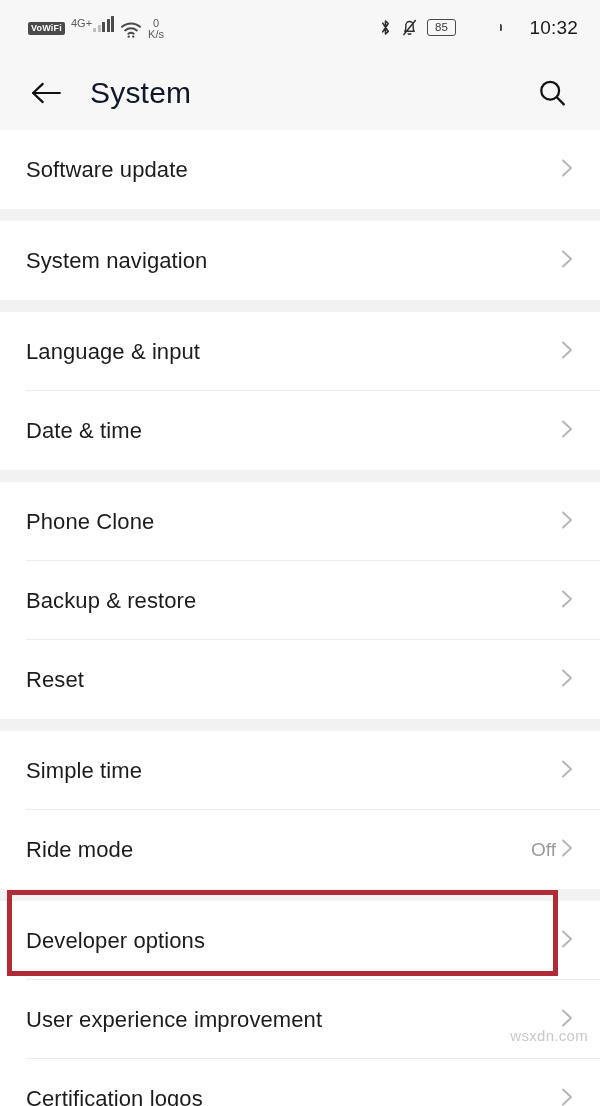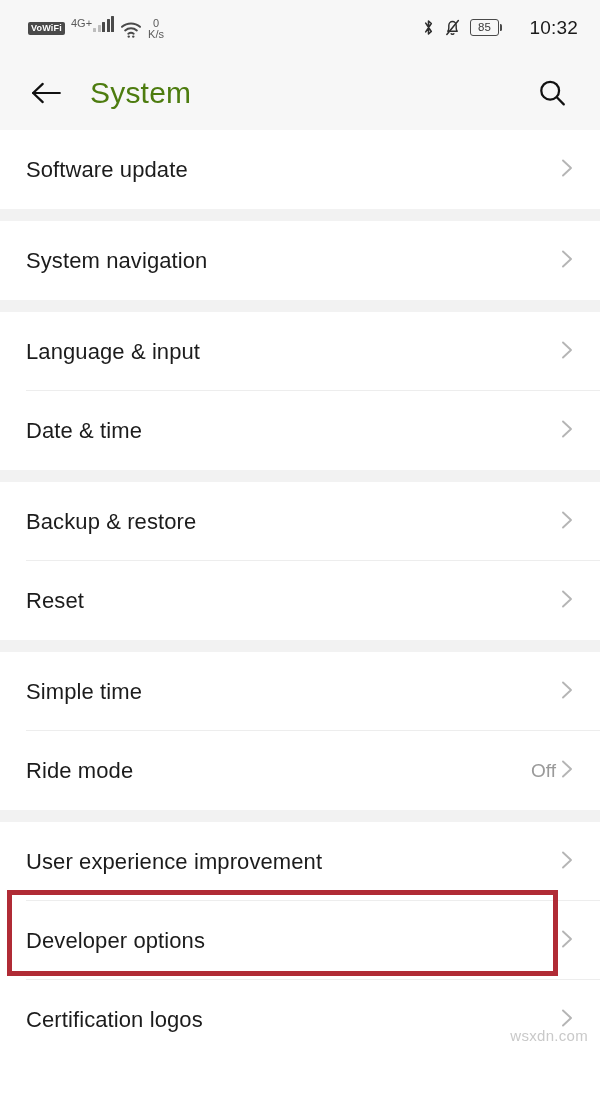"85" .battery { gap: none -> 43px }
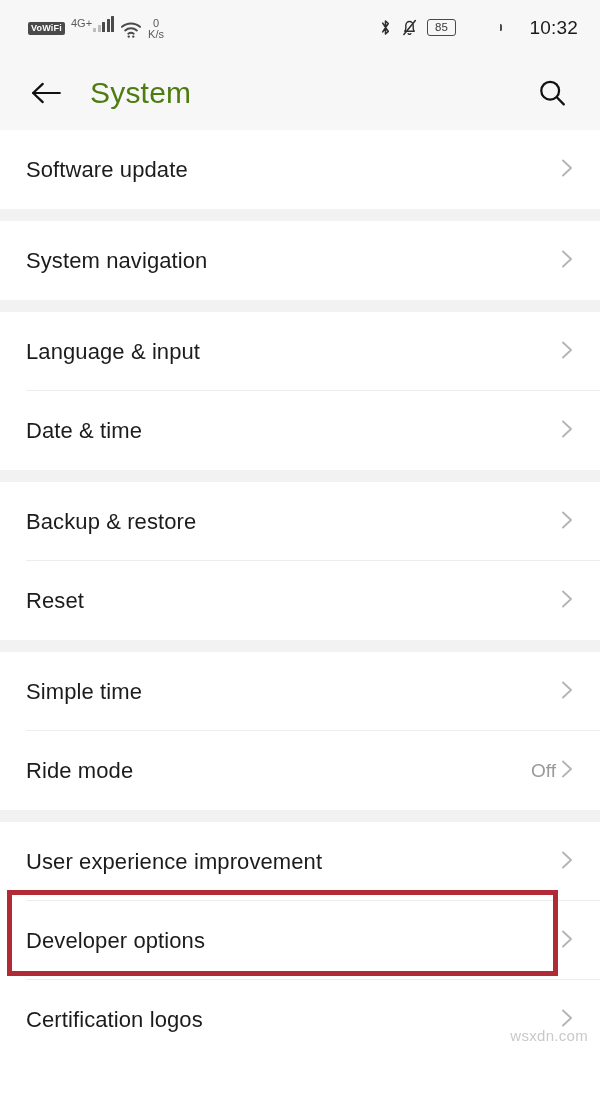"System" .title { color: #4d7c0f -> #0f172a }
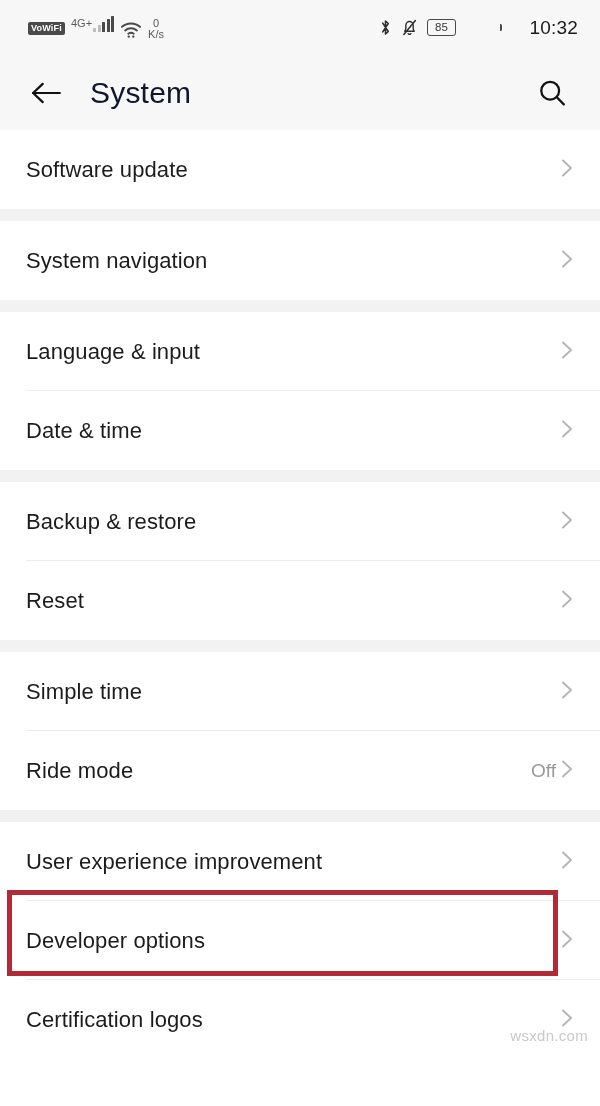"Phone Clone" div.row { html: none -> <div> <span>Phone Clone</span> <span></span> <span><svg> <polyline></polyline> </svg></span> <span></span> </div> }
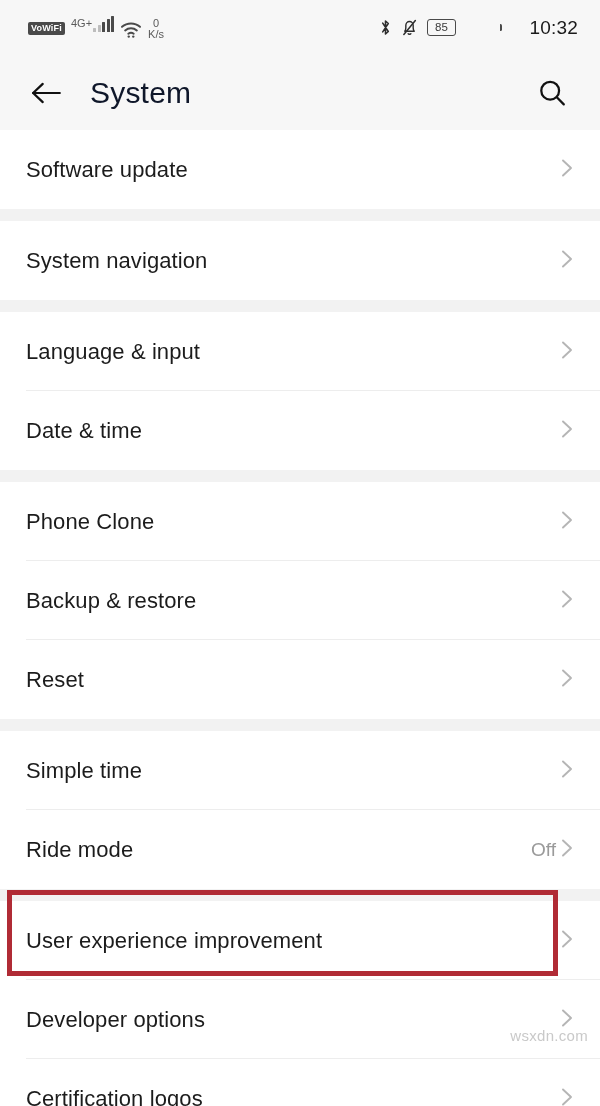"User experience improvement" div.row { order: before "Developer options" -> after "Developer options" }
